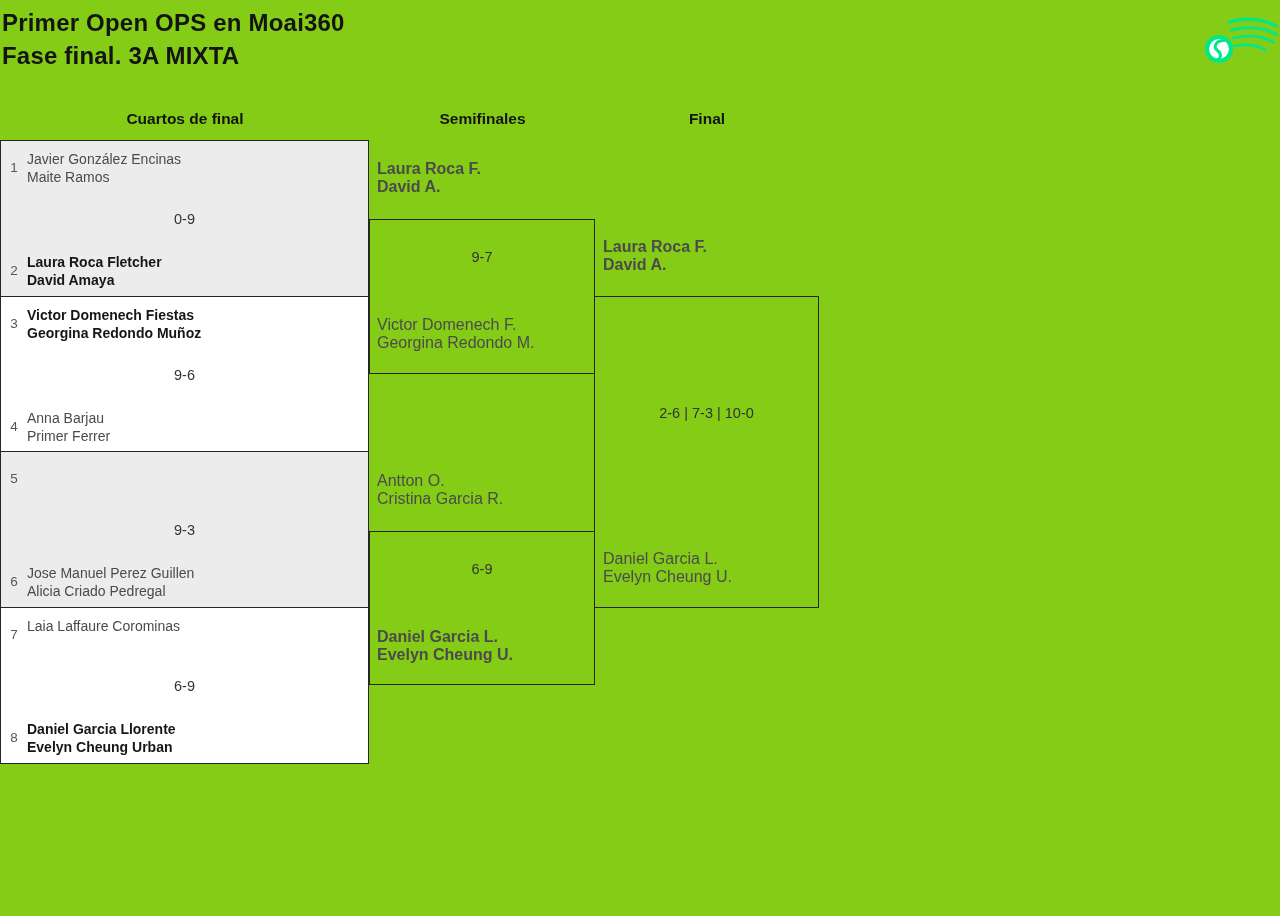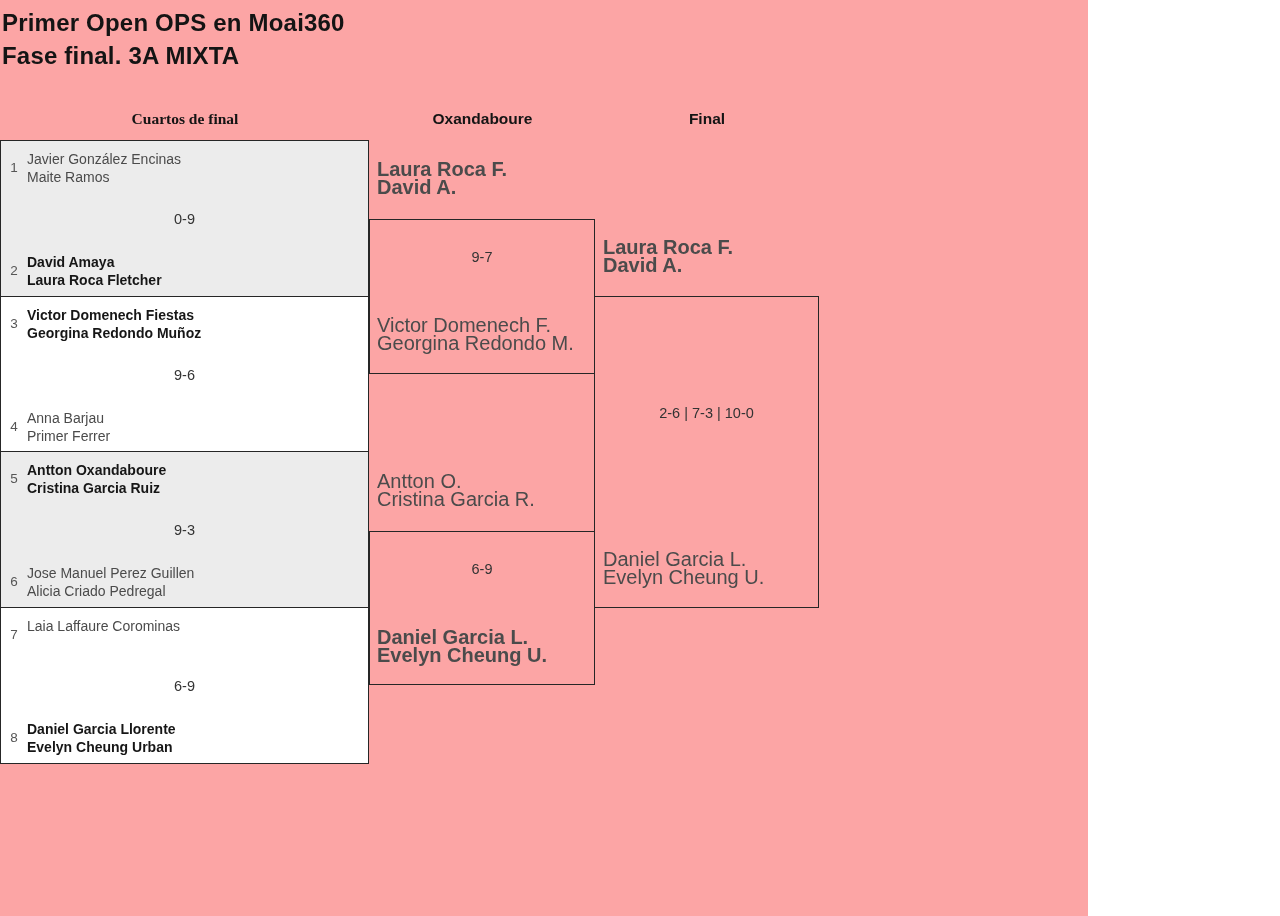"Primer Open OPS en Moai360" .page { background: #fca5a5 -> #84cc16; width: 1088px -> 1280px }
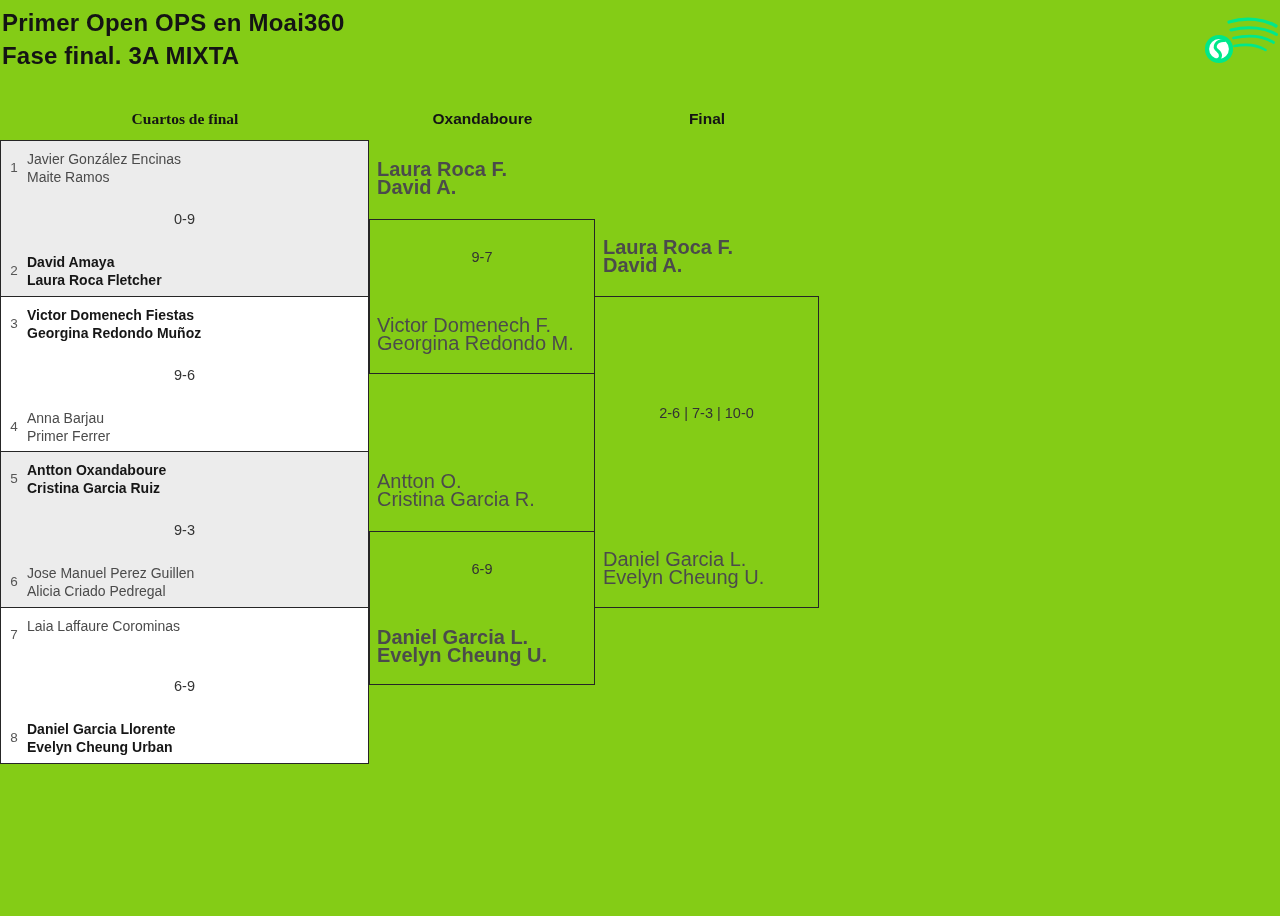"Cuartos de final" .h-qf { font-family: Liberation Serif, serif -> none }
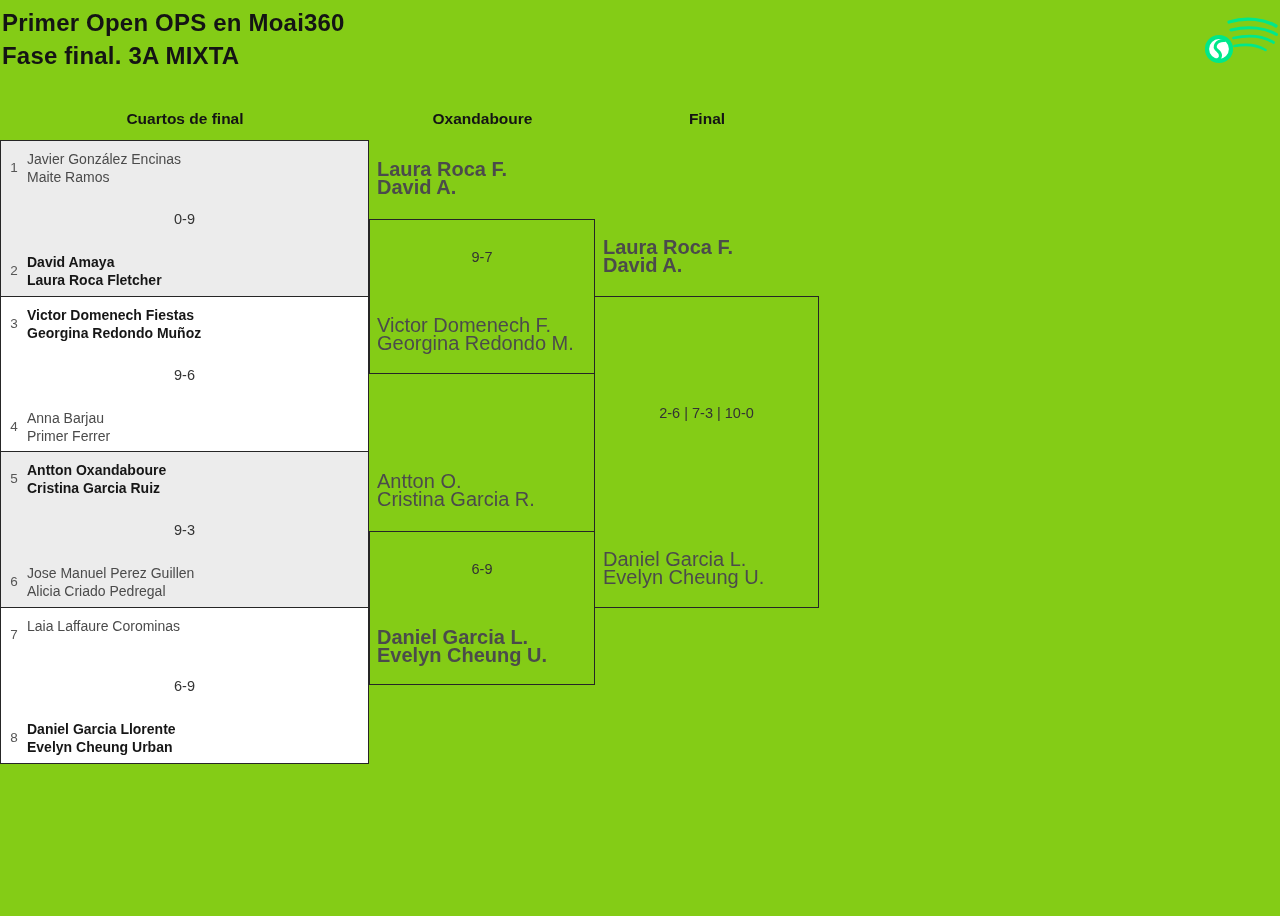"Oxandaboure" div.col-header { text: Oxandaboure -> Semifinales }
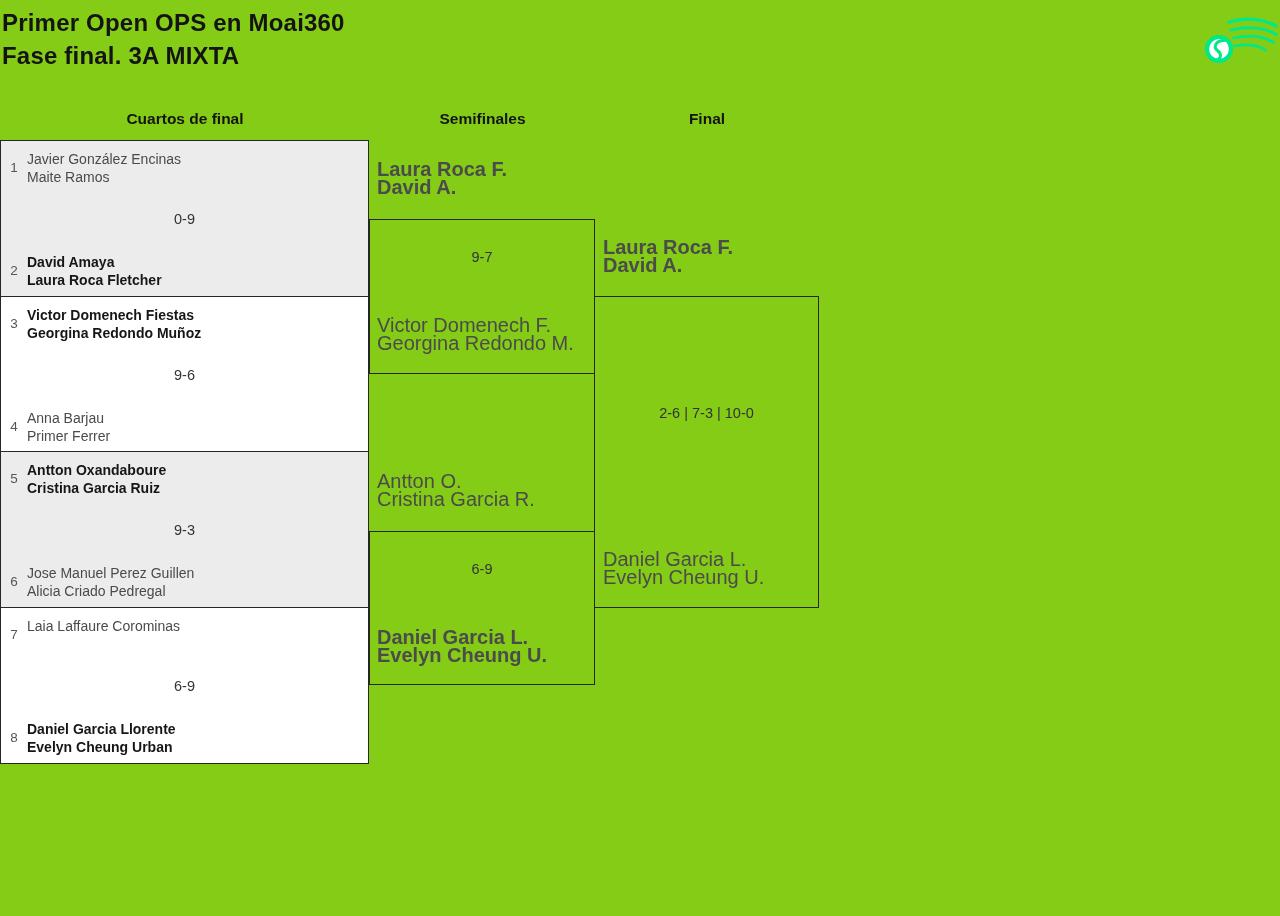"Laura Roca F." .rteam { font-size: 20px -> 16px }
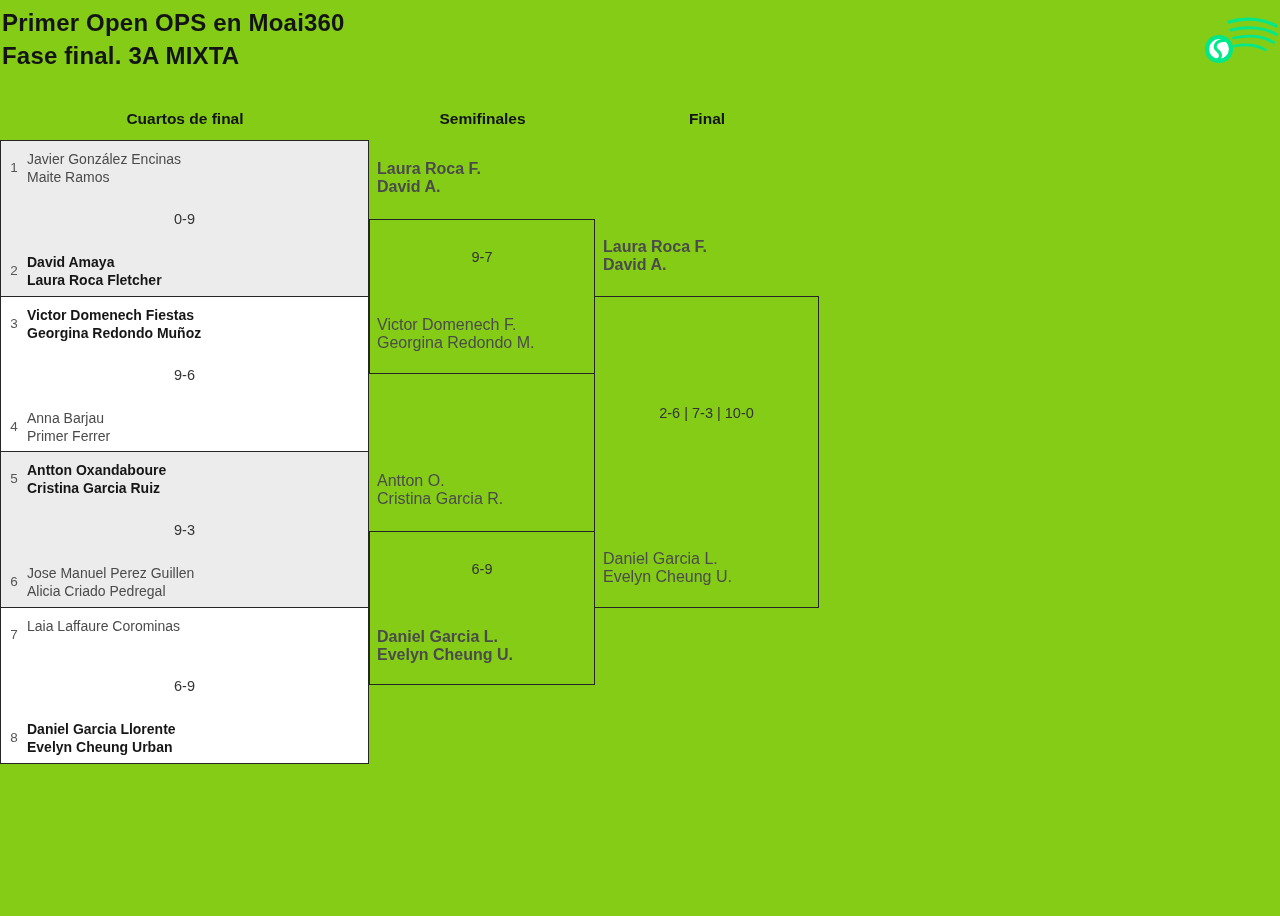"David Amaya" div { order: before "Laura Roca Fletcher" -> after "Laura Roca Fletcher" }
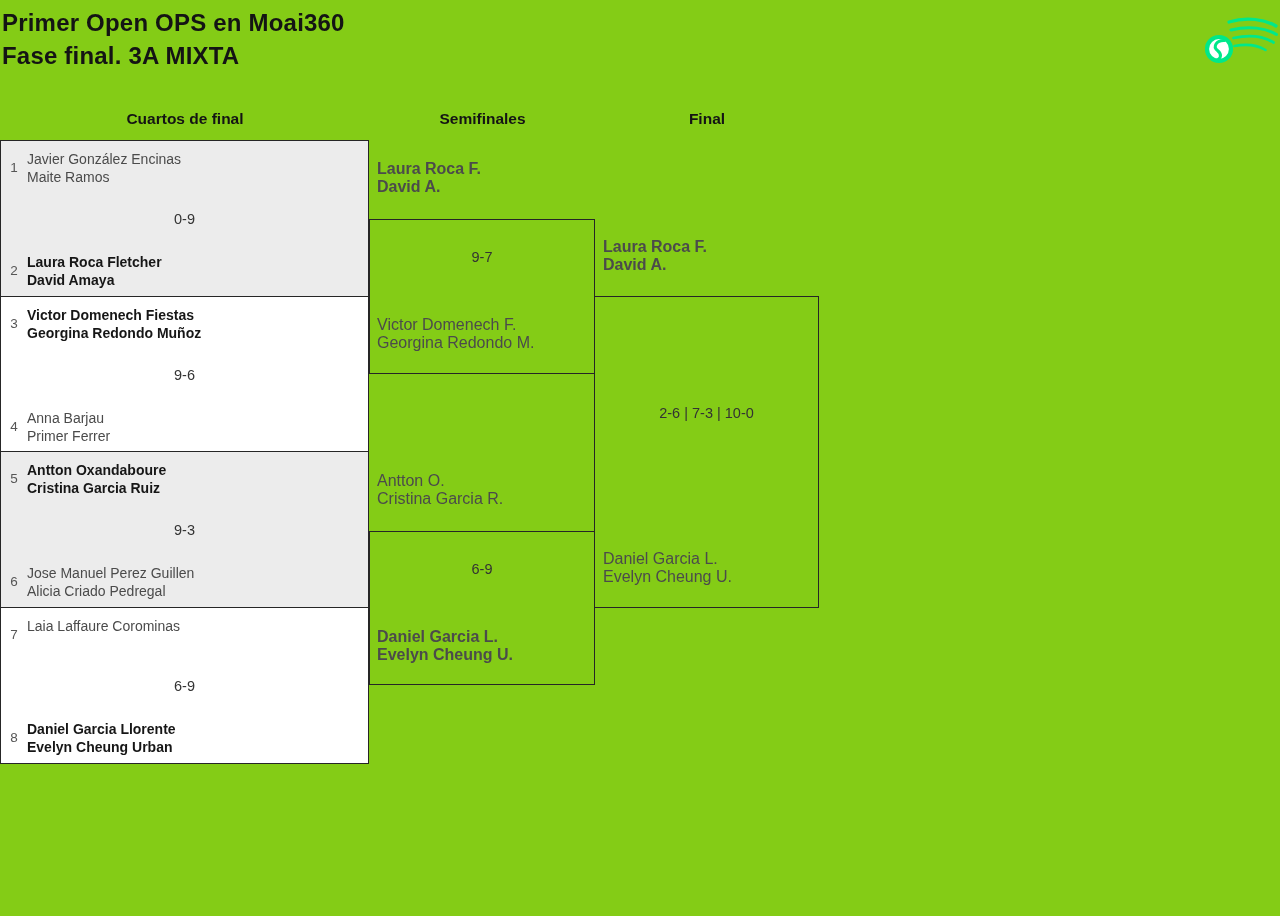"Antton Oxandaboure" div.team { html: <div> <div>Antton Oxandaboure</div> <div>Cristina Garcia Ruiz</div> </div> -> none }
